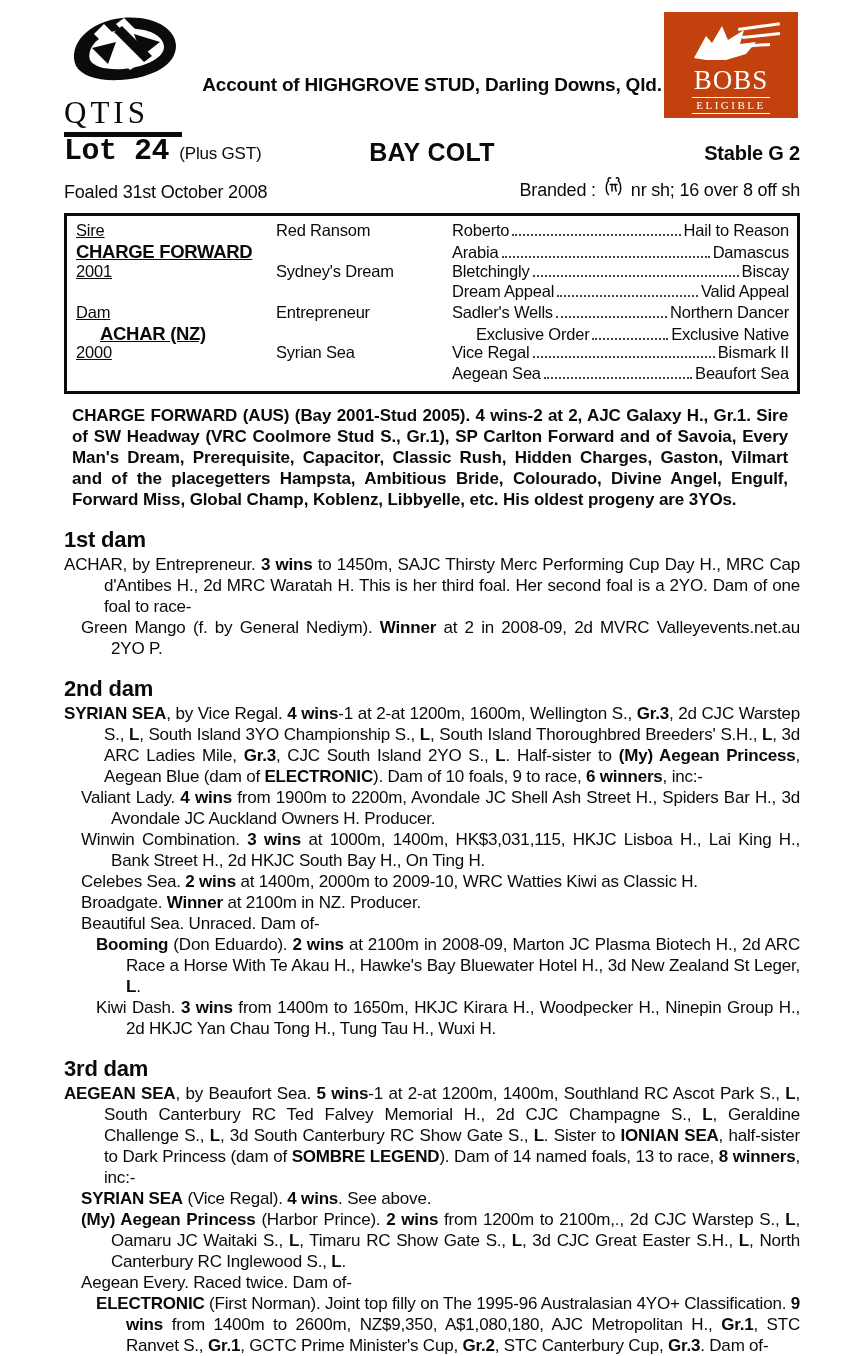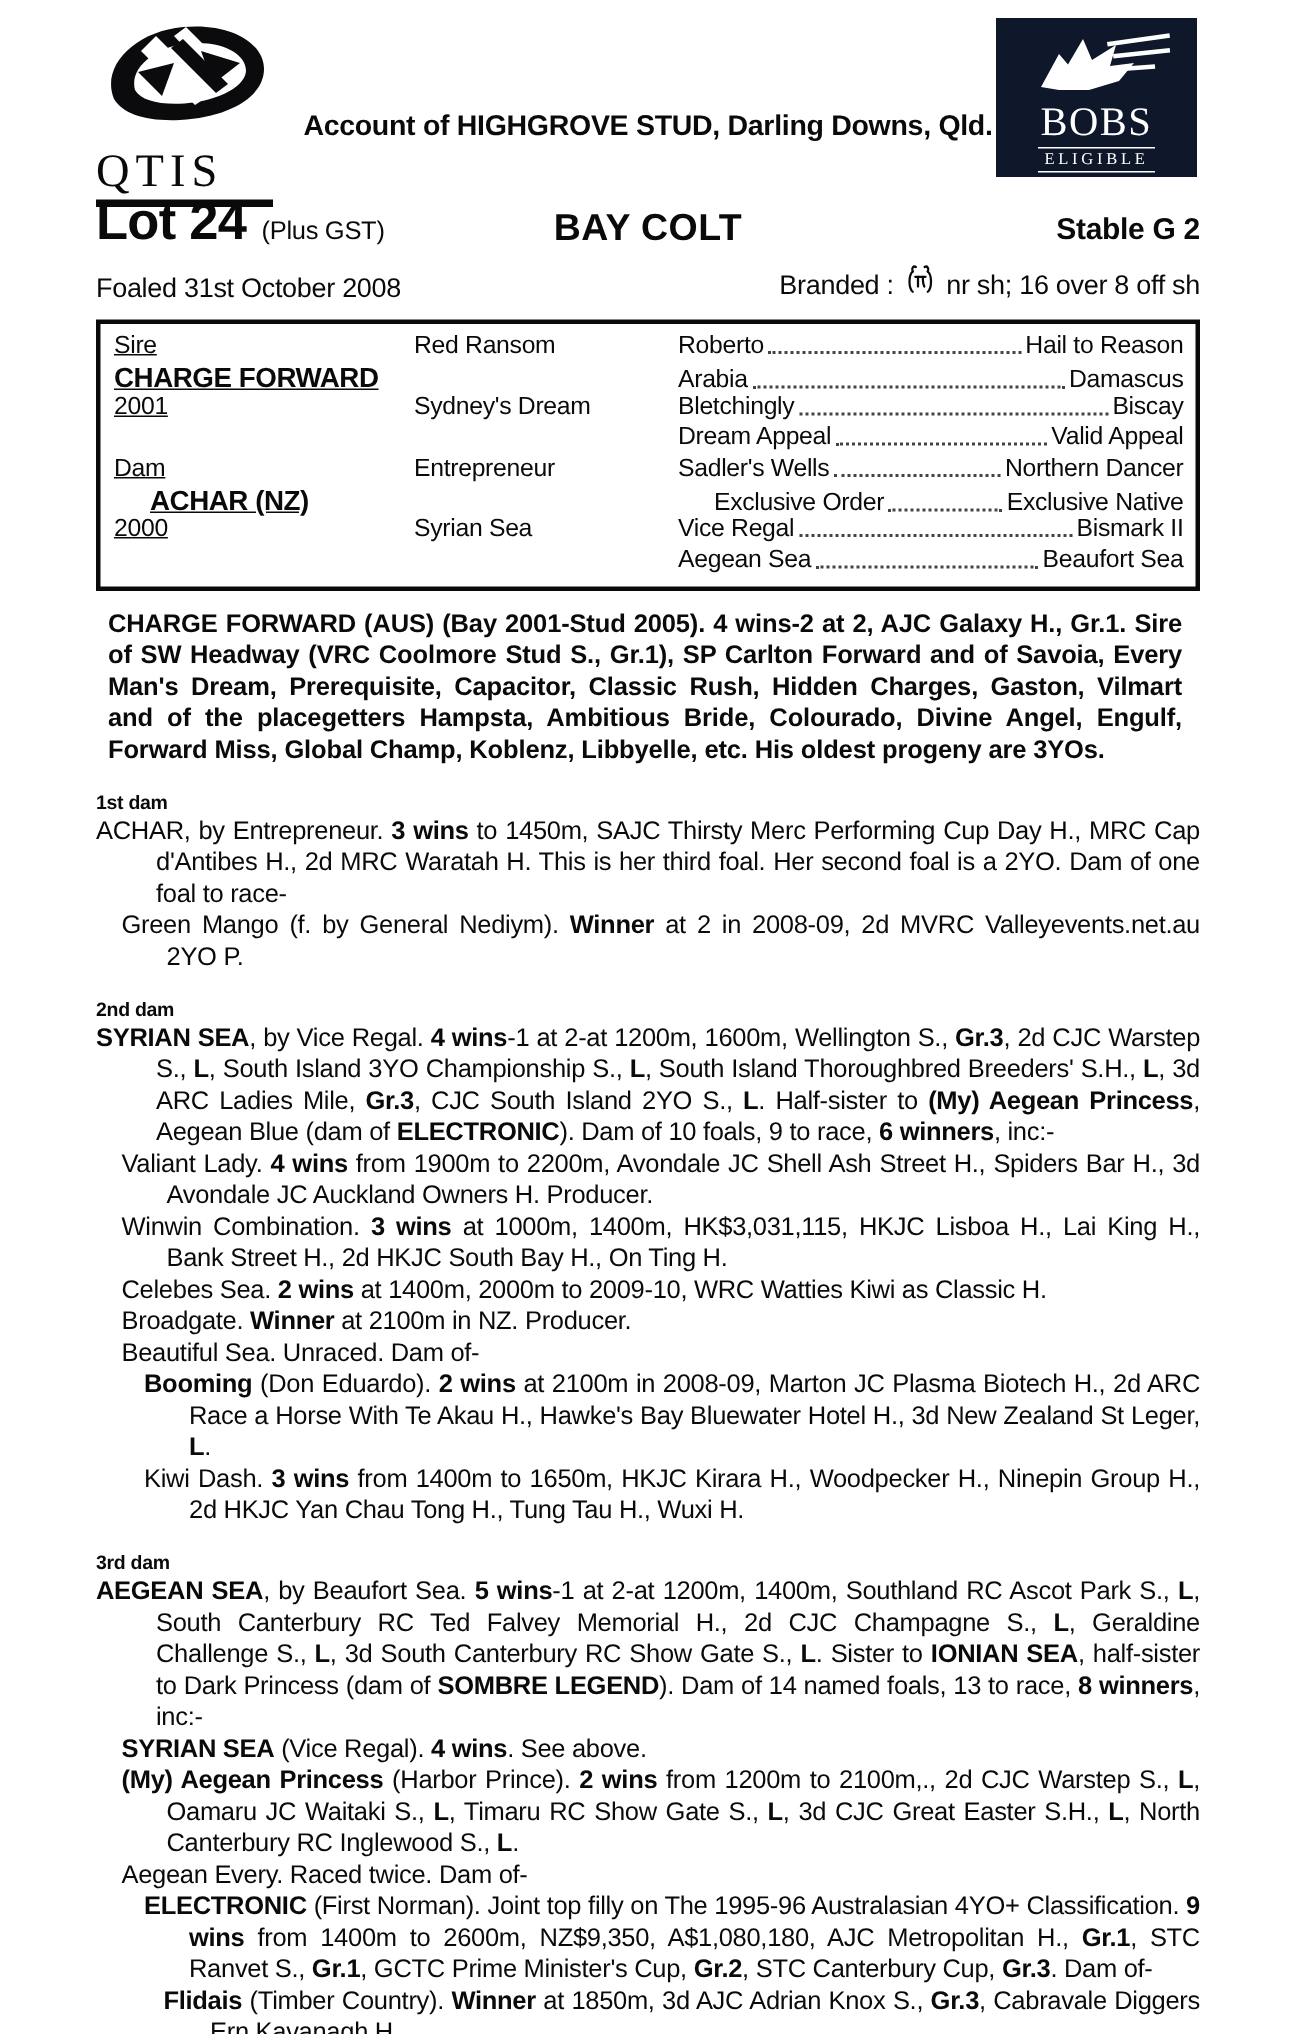"BOBS" .bobs { background: #0f172a -> #c2410c }
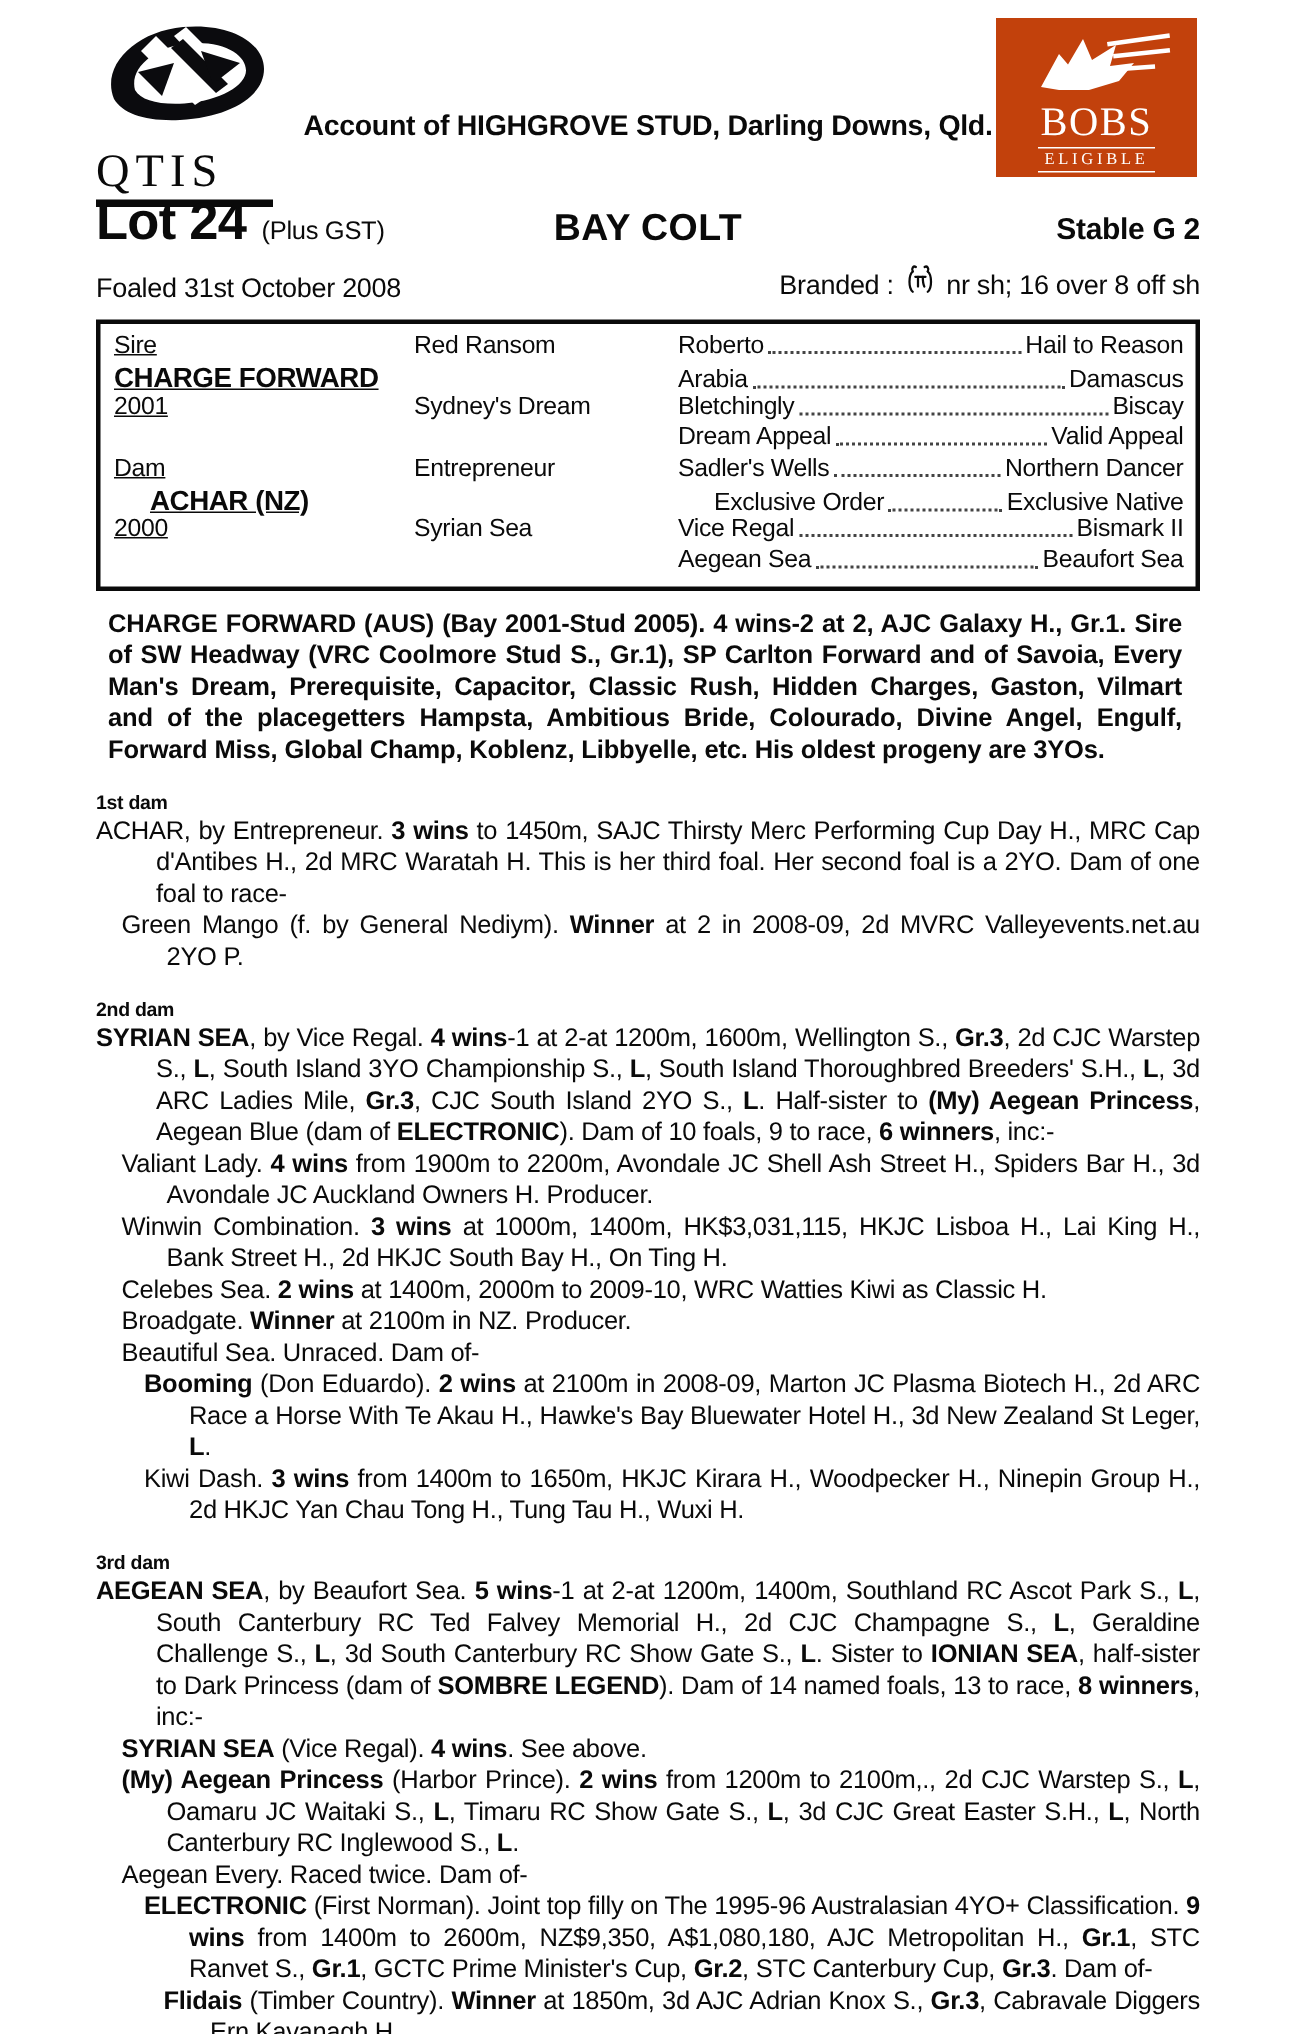"Lot 24" .lot-num { font-family: none -> Liberation Mono, monospace; font-size: 35px -> 30px }
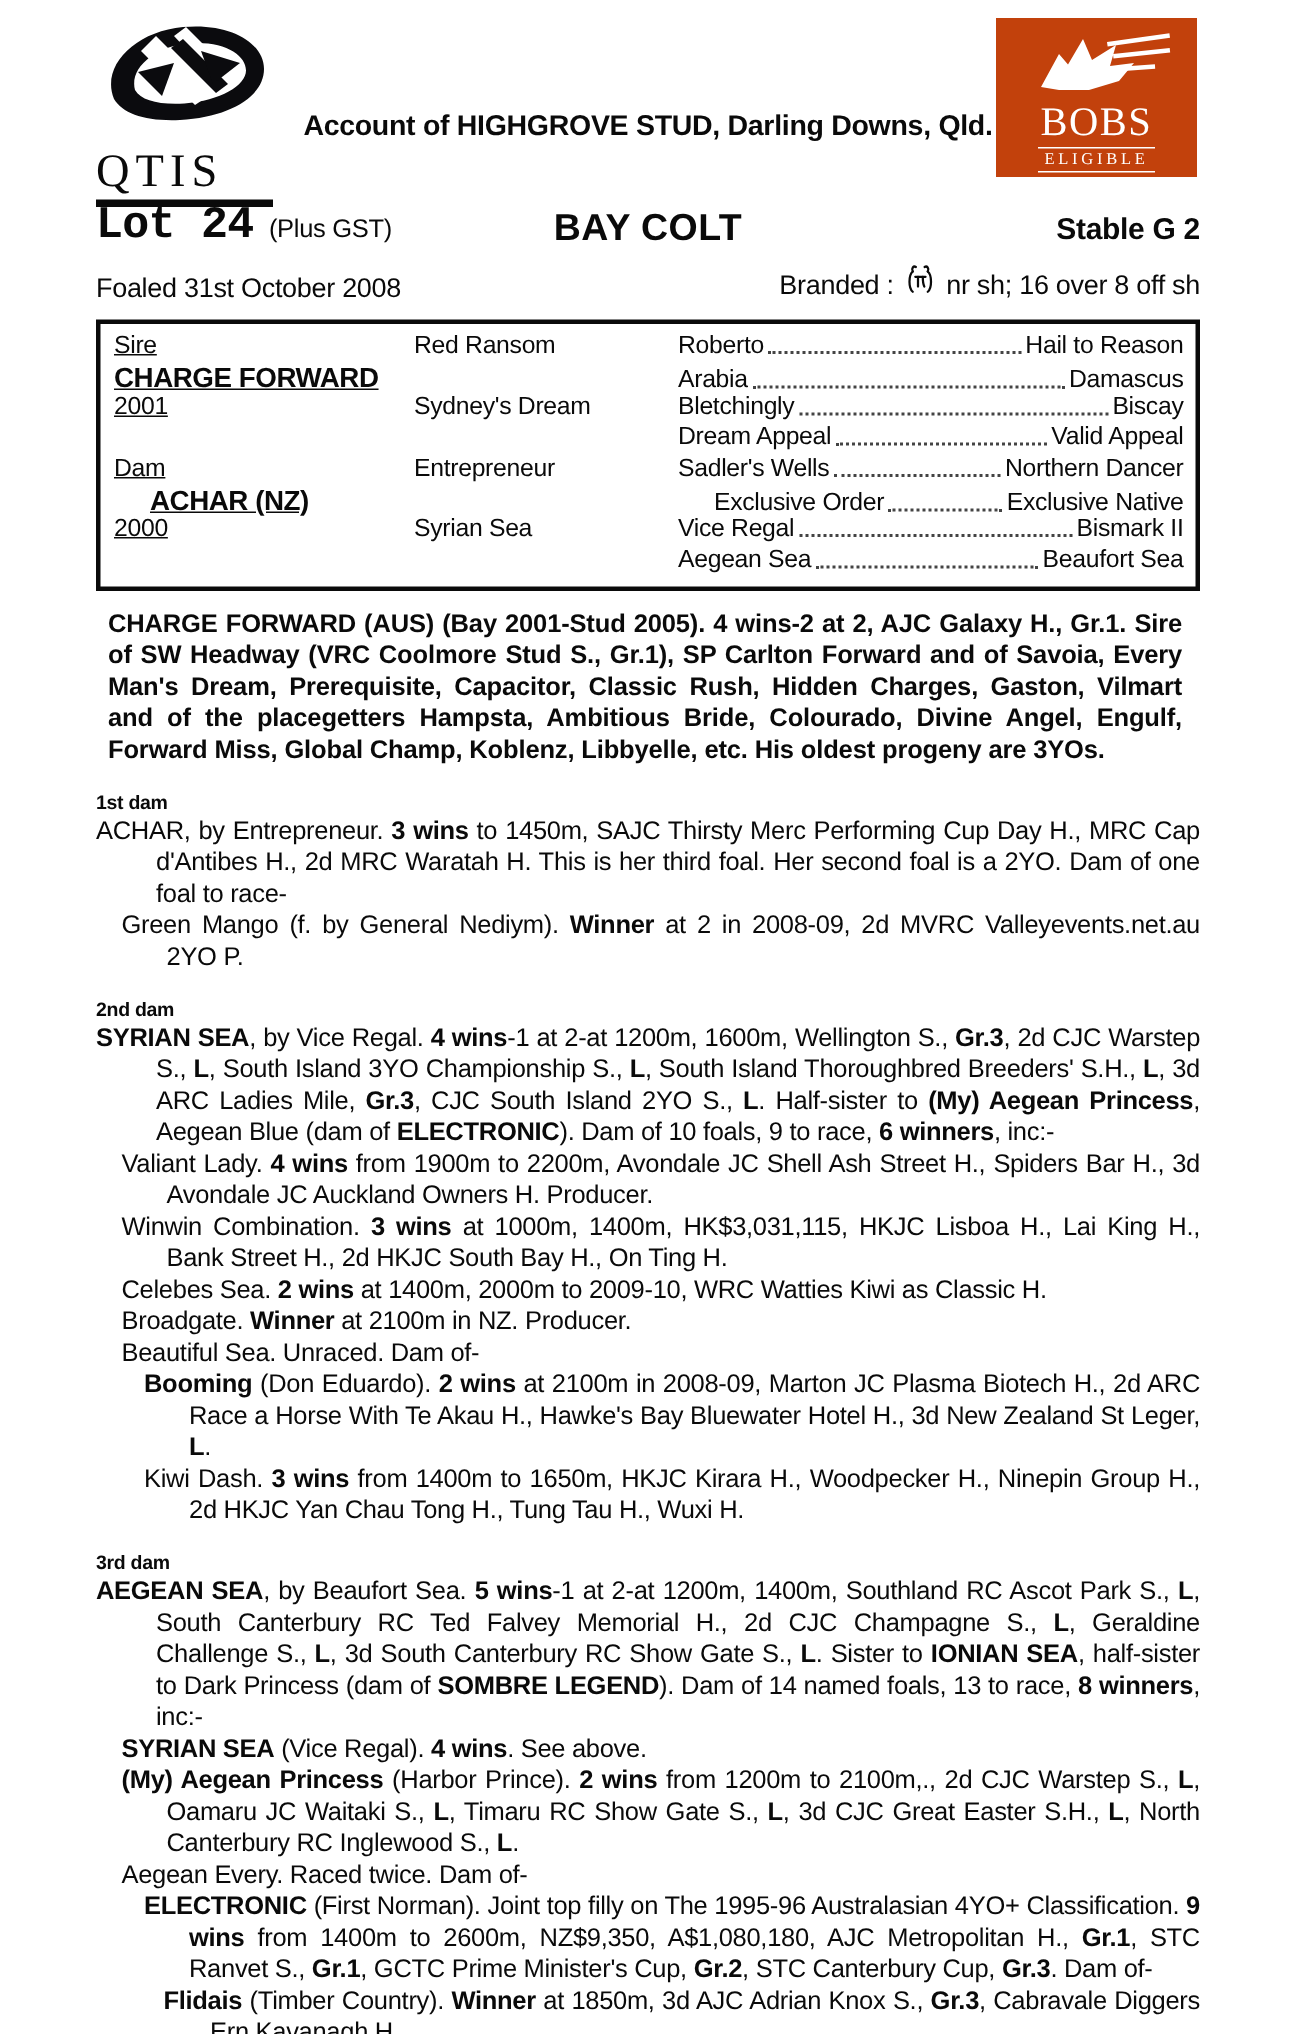"1st dam" .dam-heading { font-size: 13px -> 22px }
